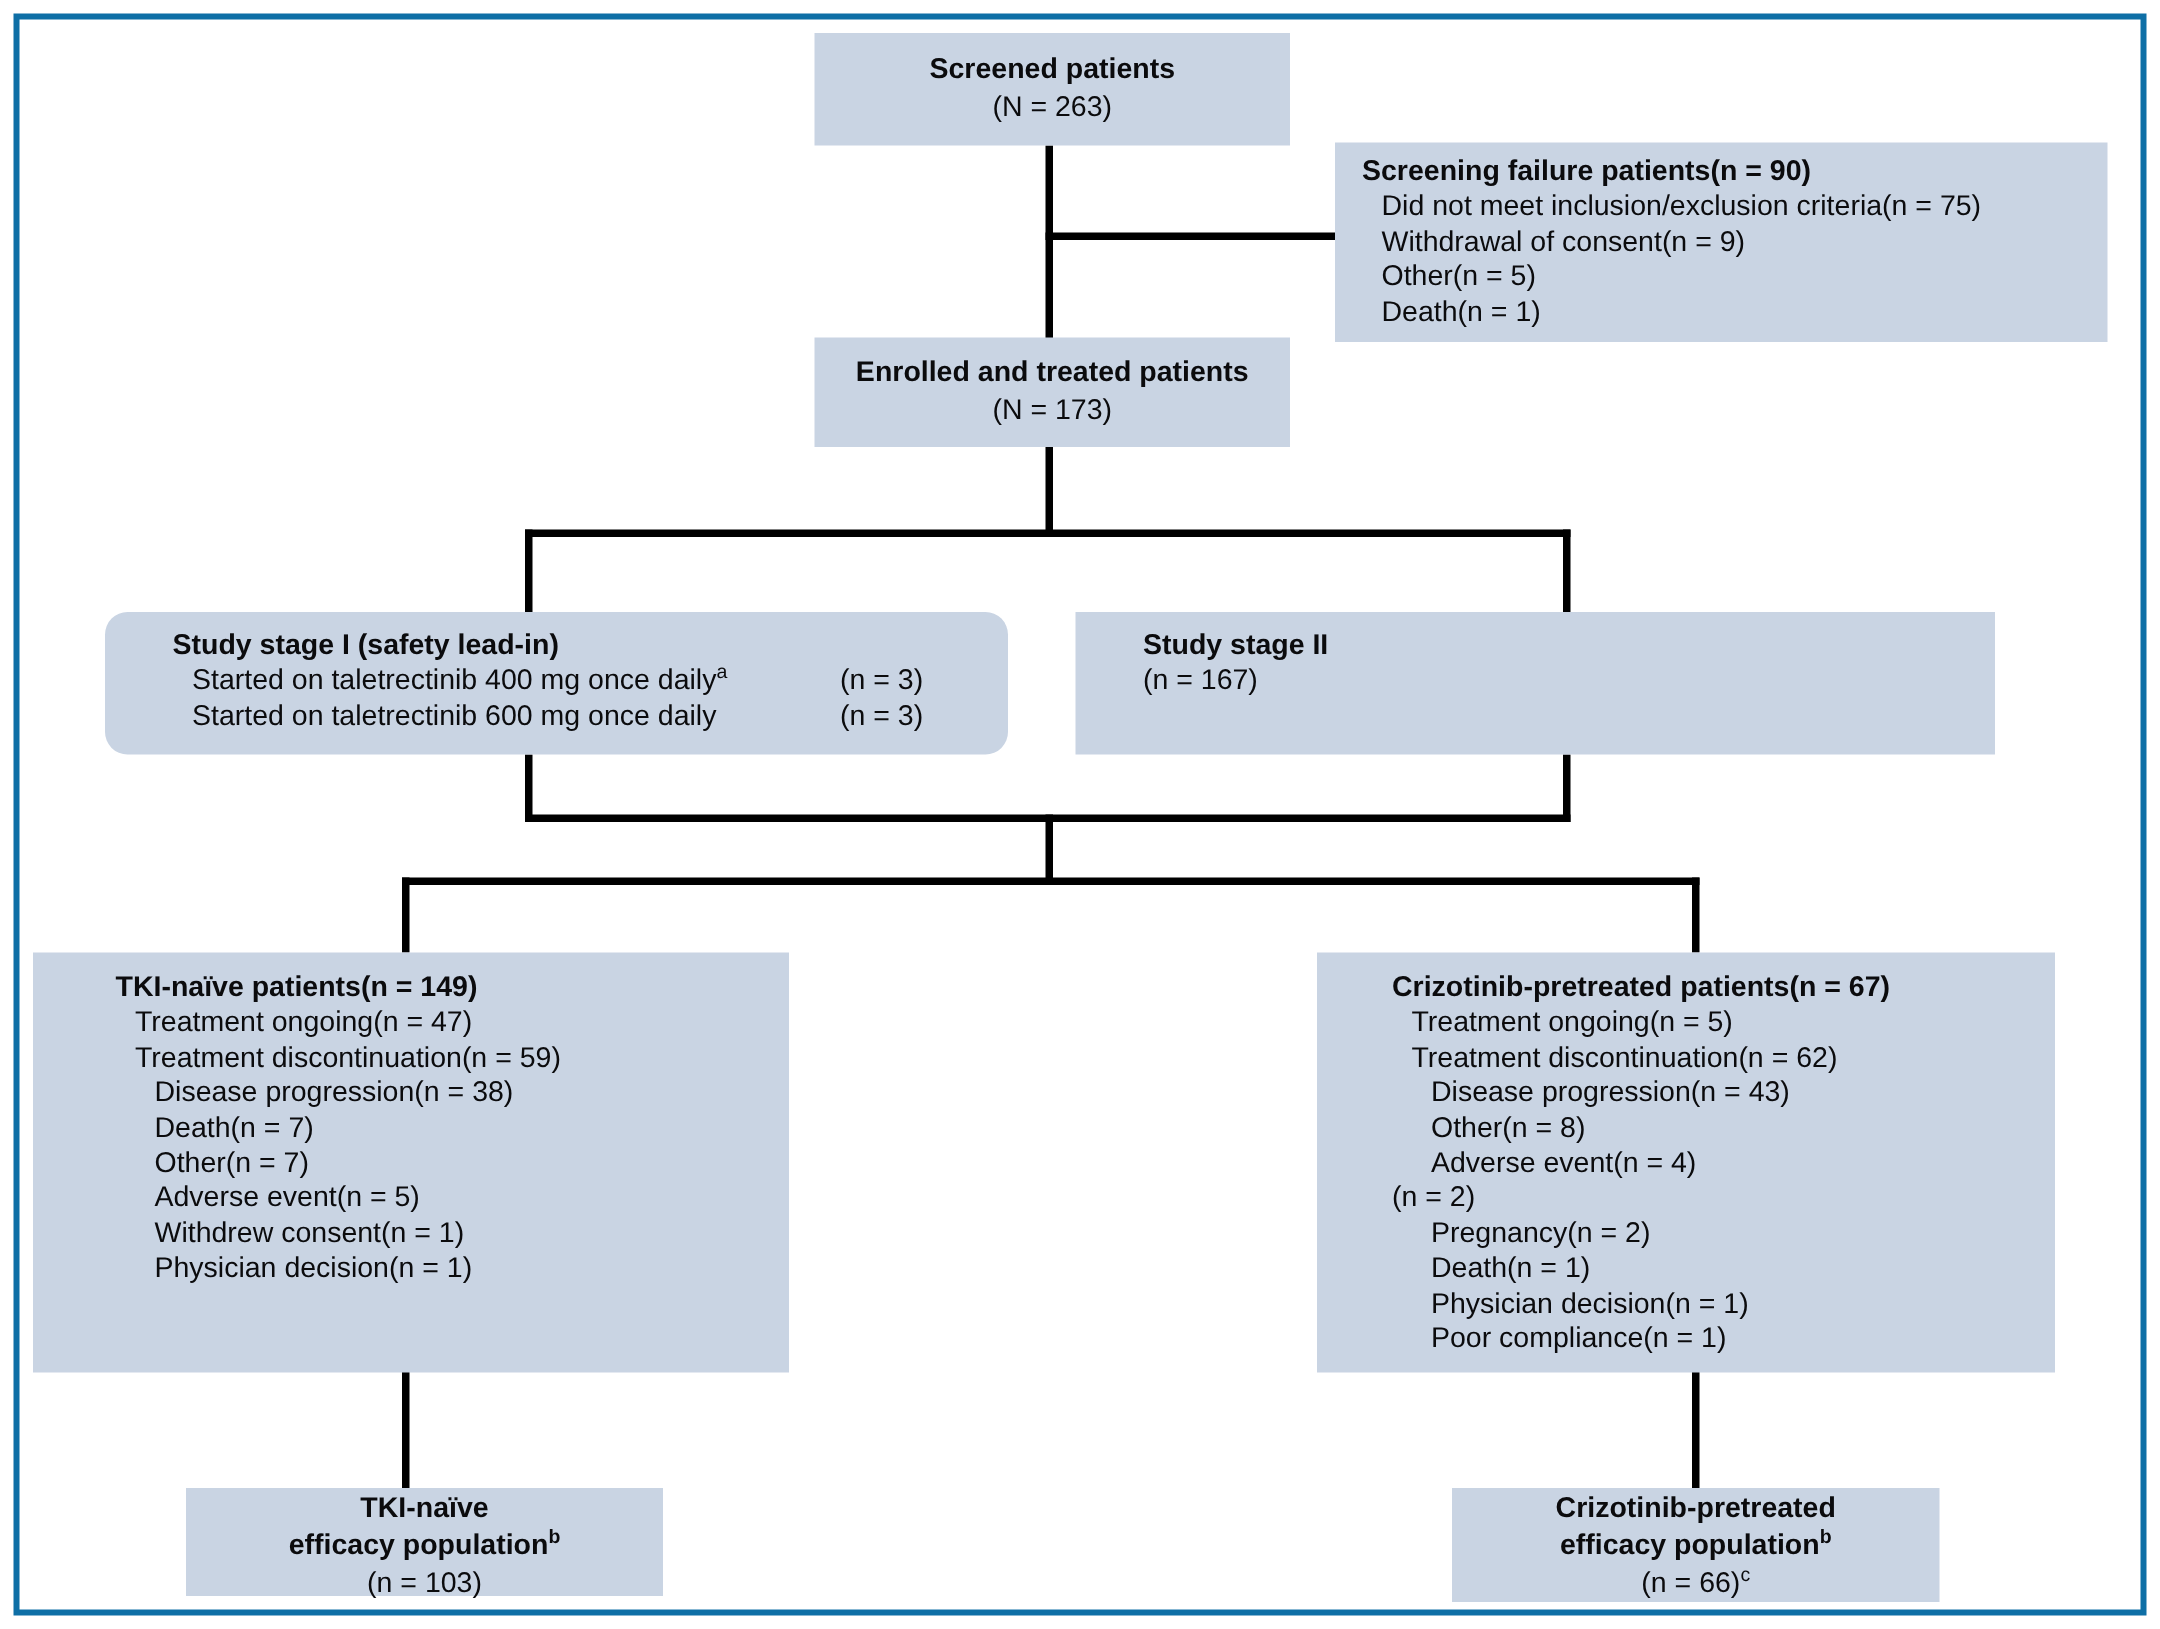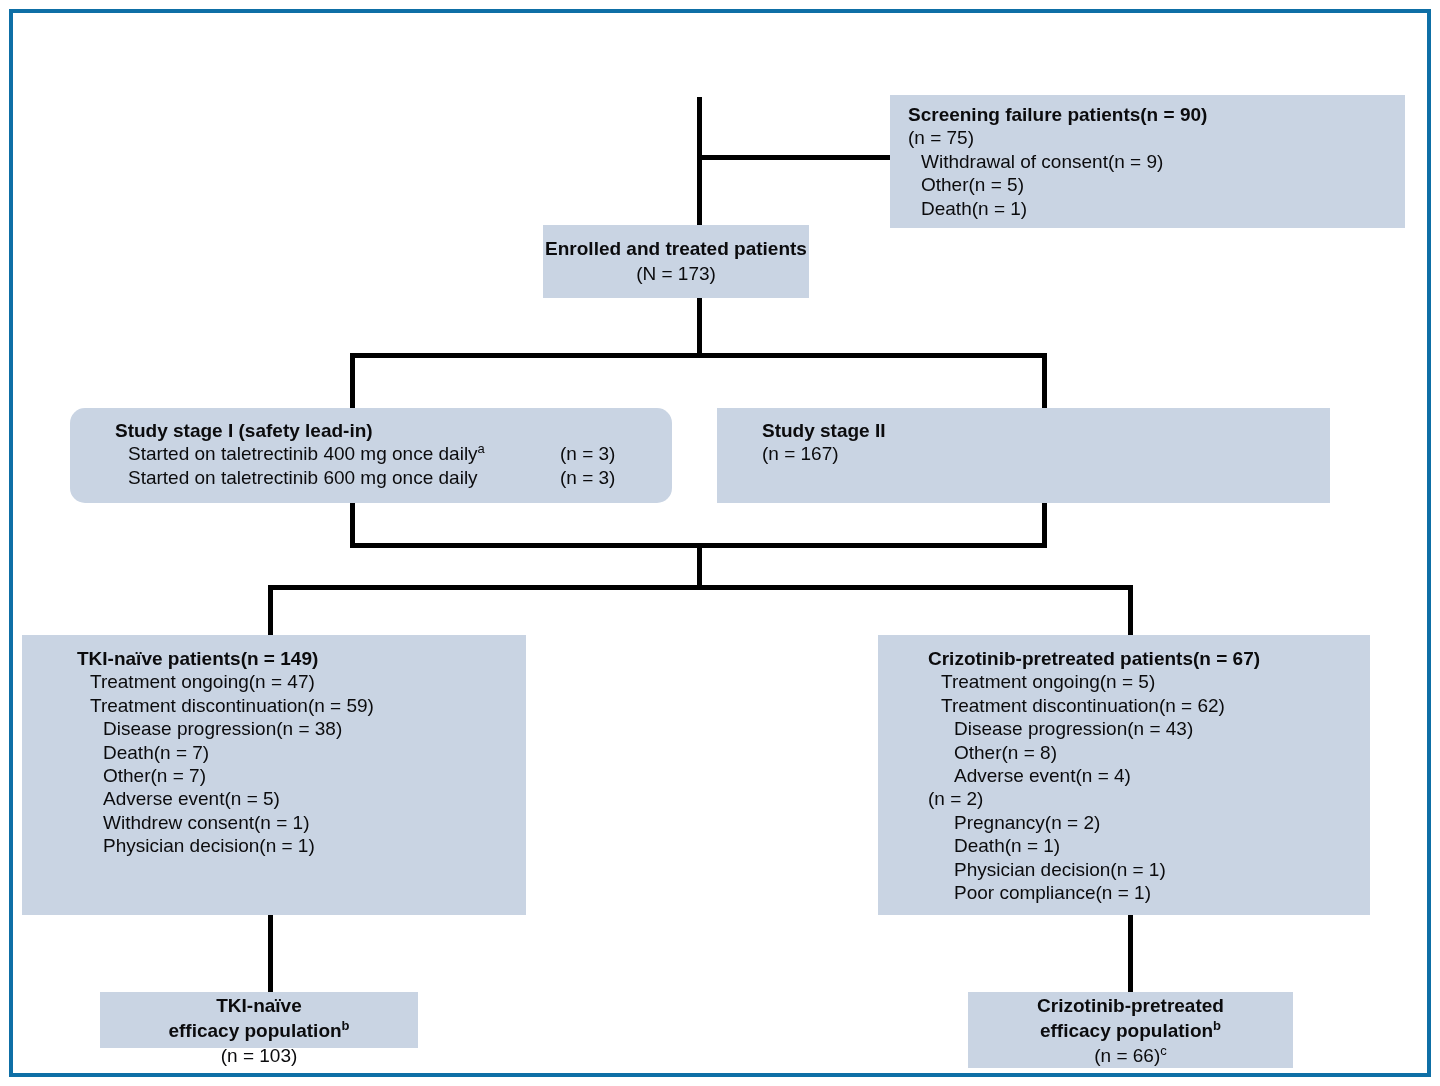"Screened patients" div.box { html: none -> <div> <div>Screened patients</div> <div>(N = 263)</div> </div> }
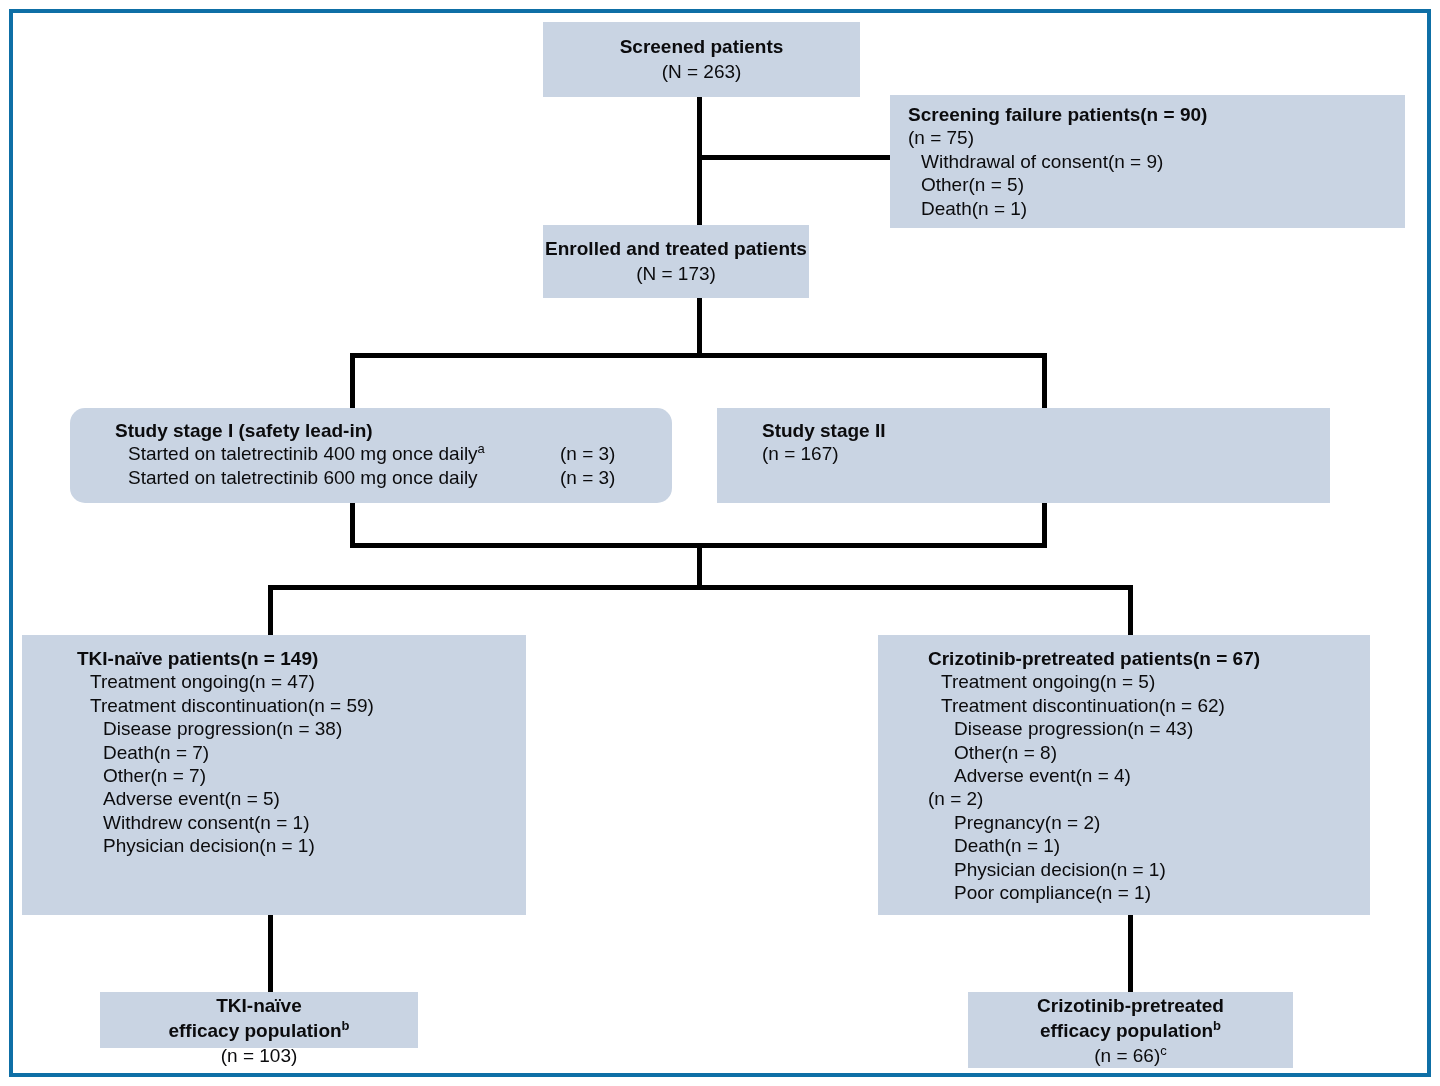"Did not meet inclusion/exclusion" span.lbl { html: none -> <span><span>Did not meet inclusion/exclusion criteria</span><sup></sup></span> }
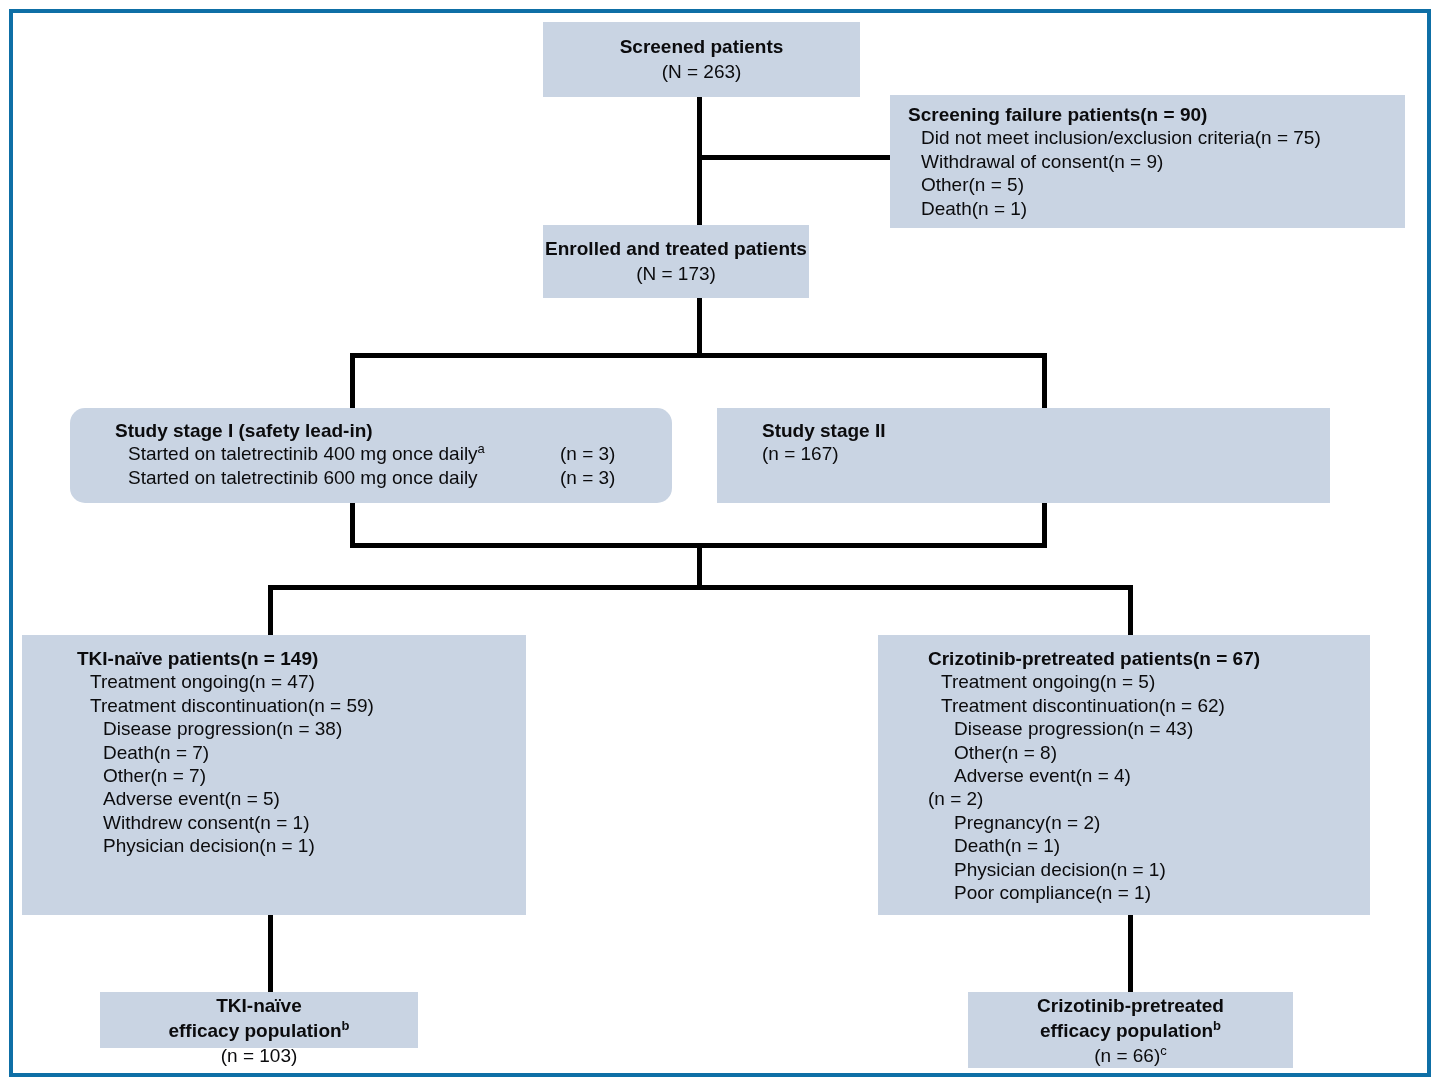"Enrolled and treated patients" div.box { width: 266px -> 317px }
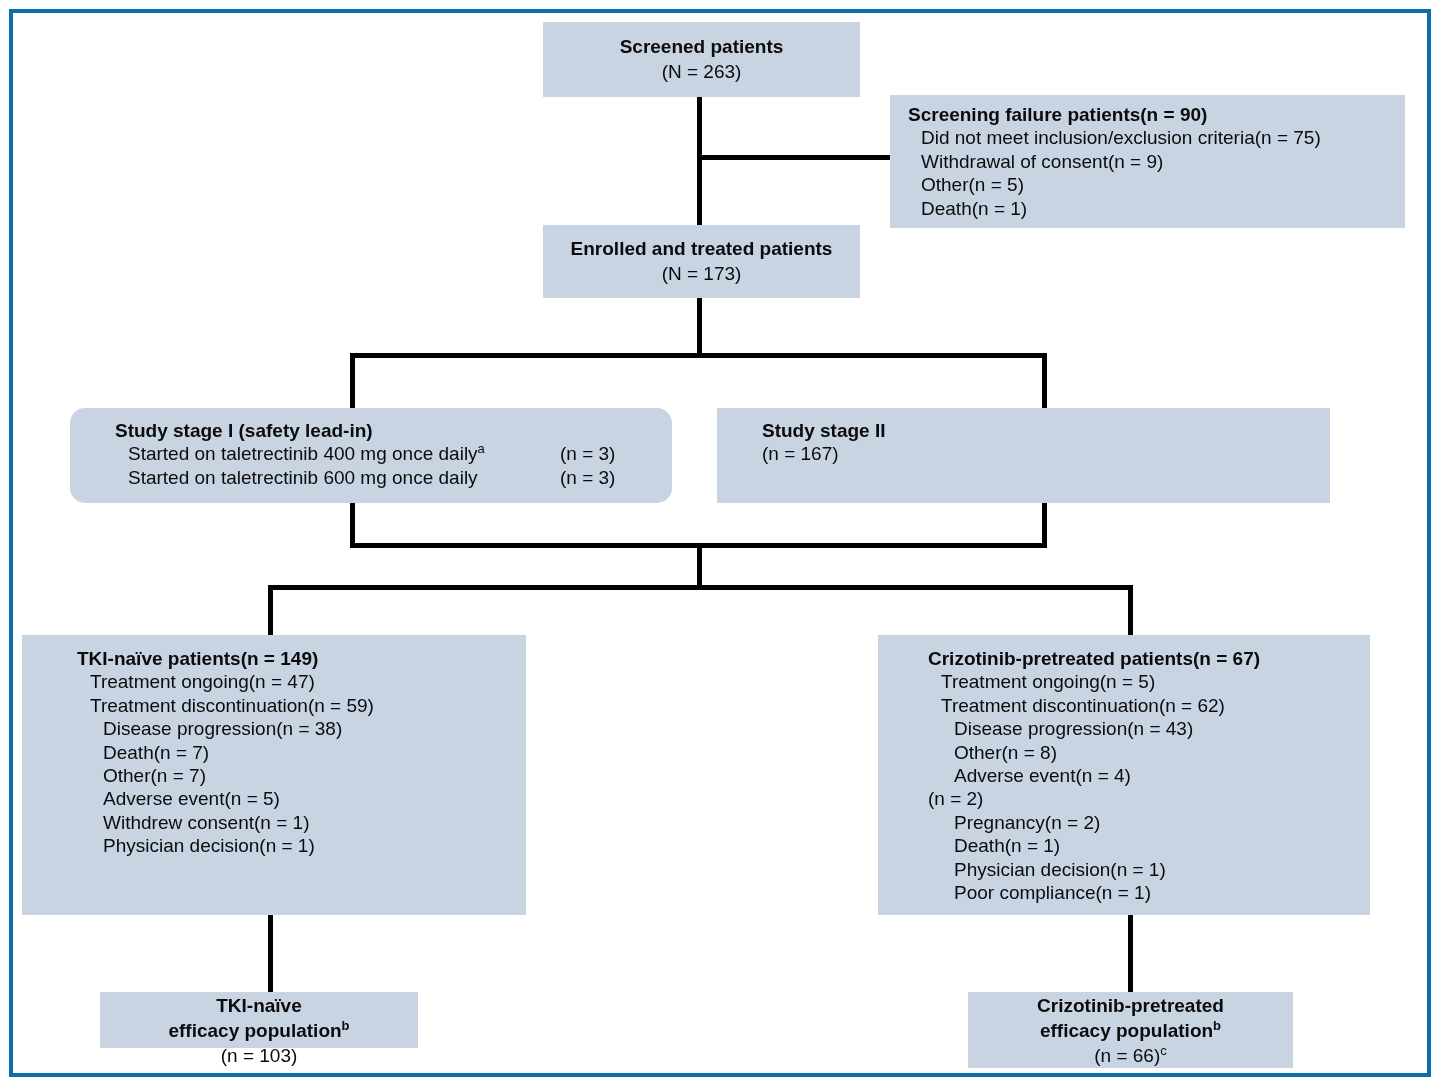"TKI-naïve" div.box { height: 56px -> 72px; left: 100px -> 124px }
